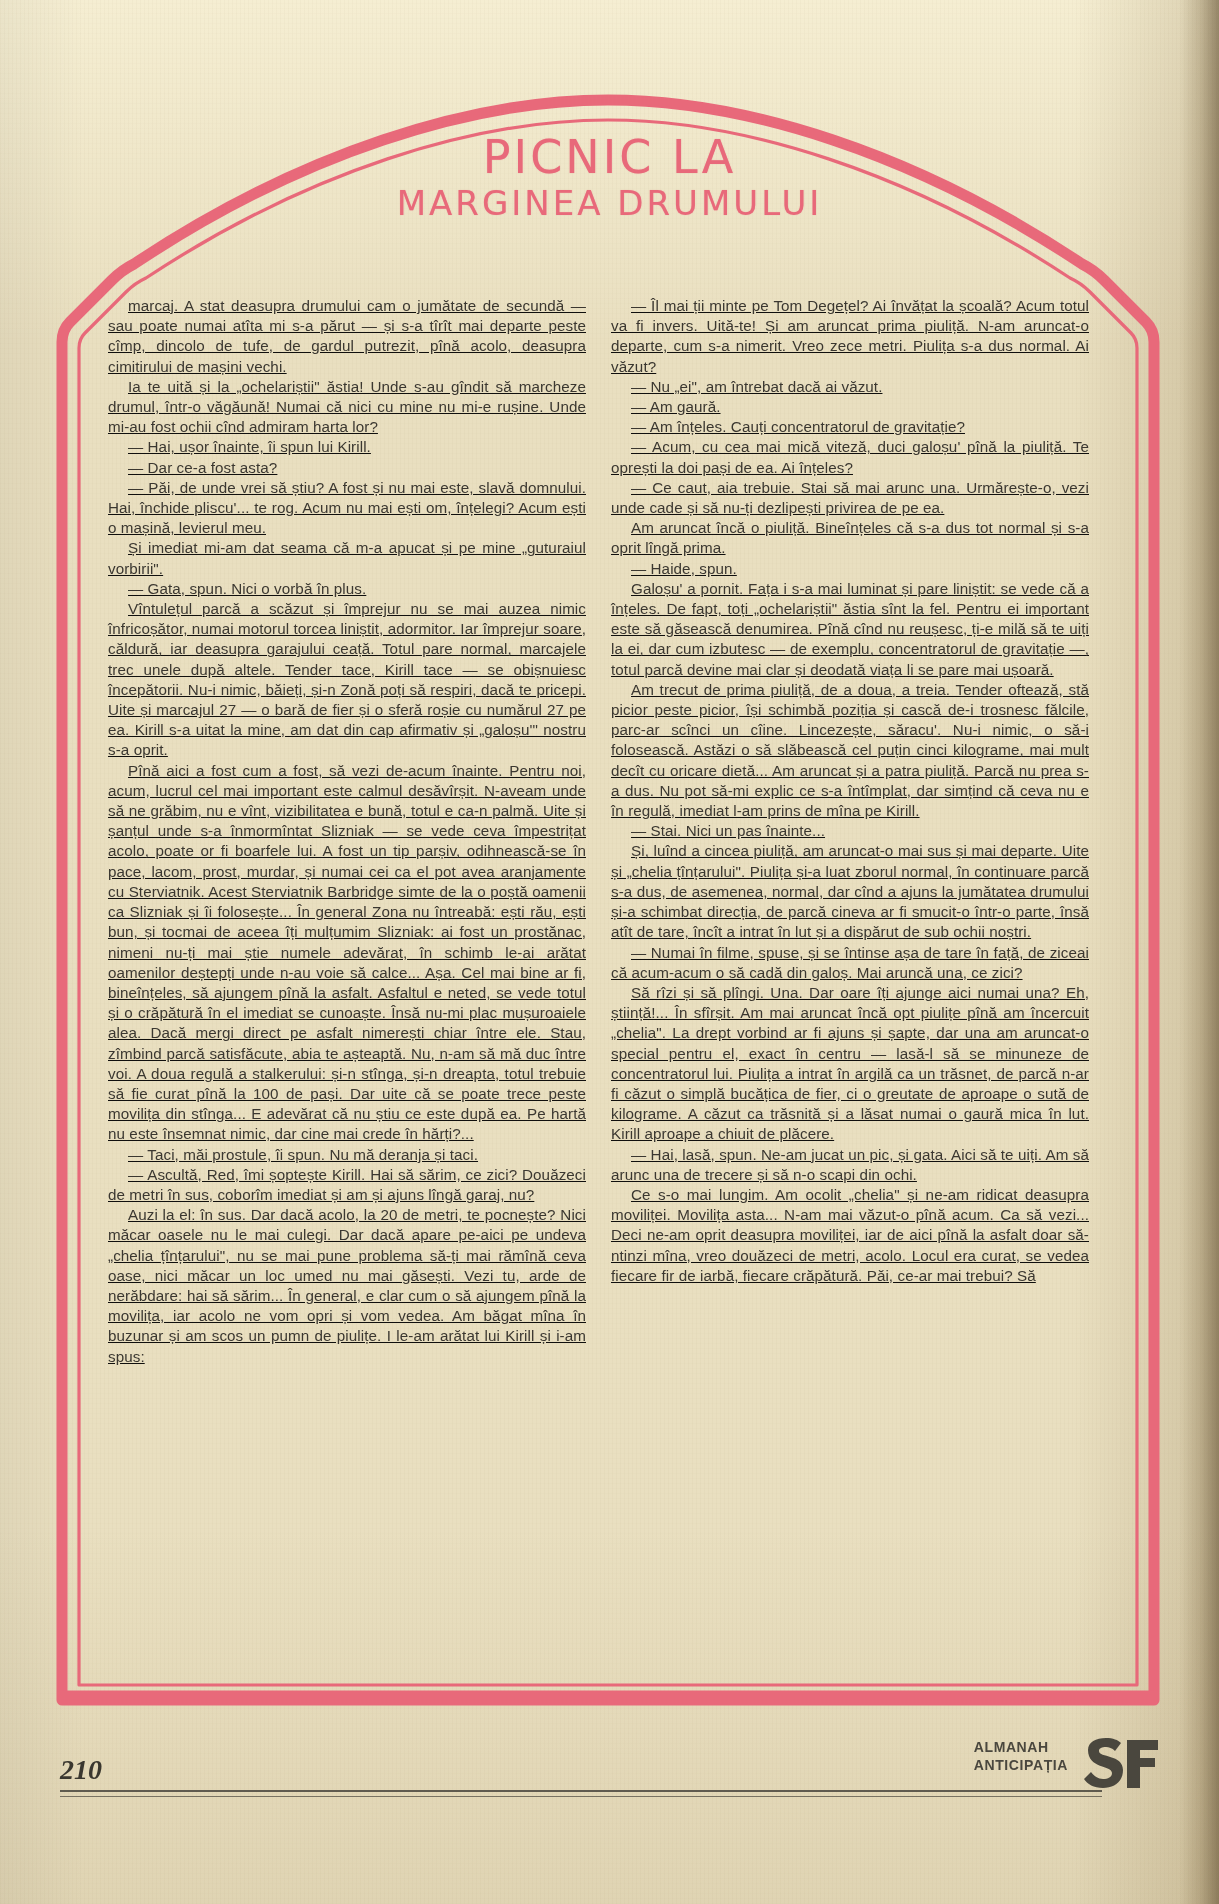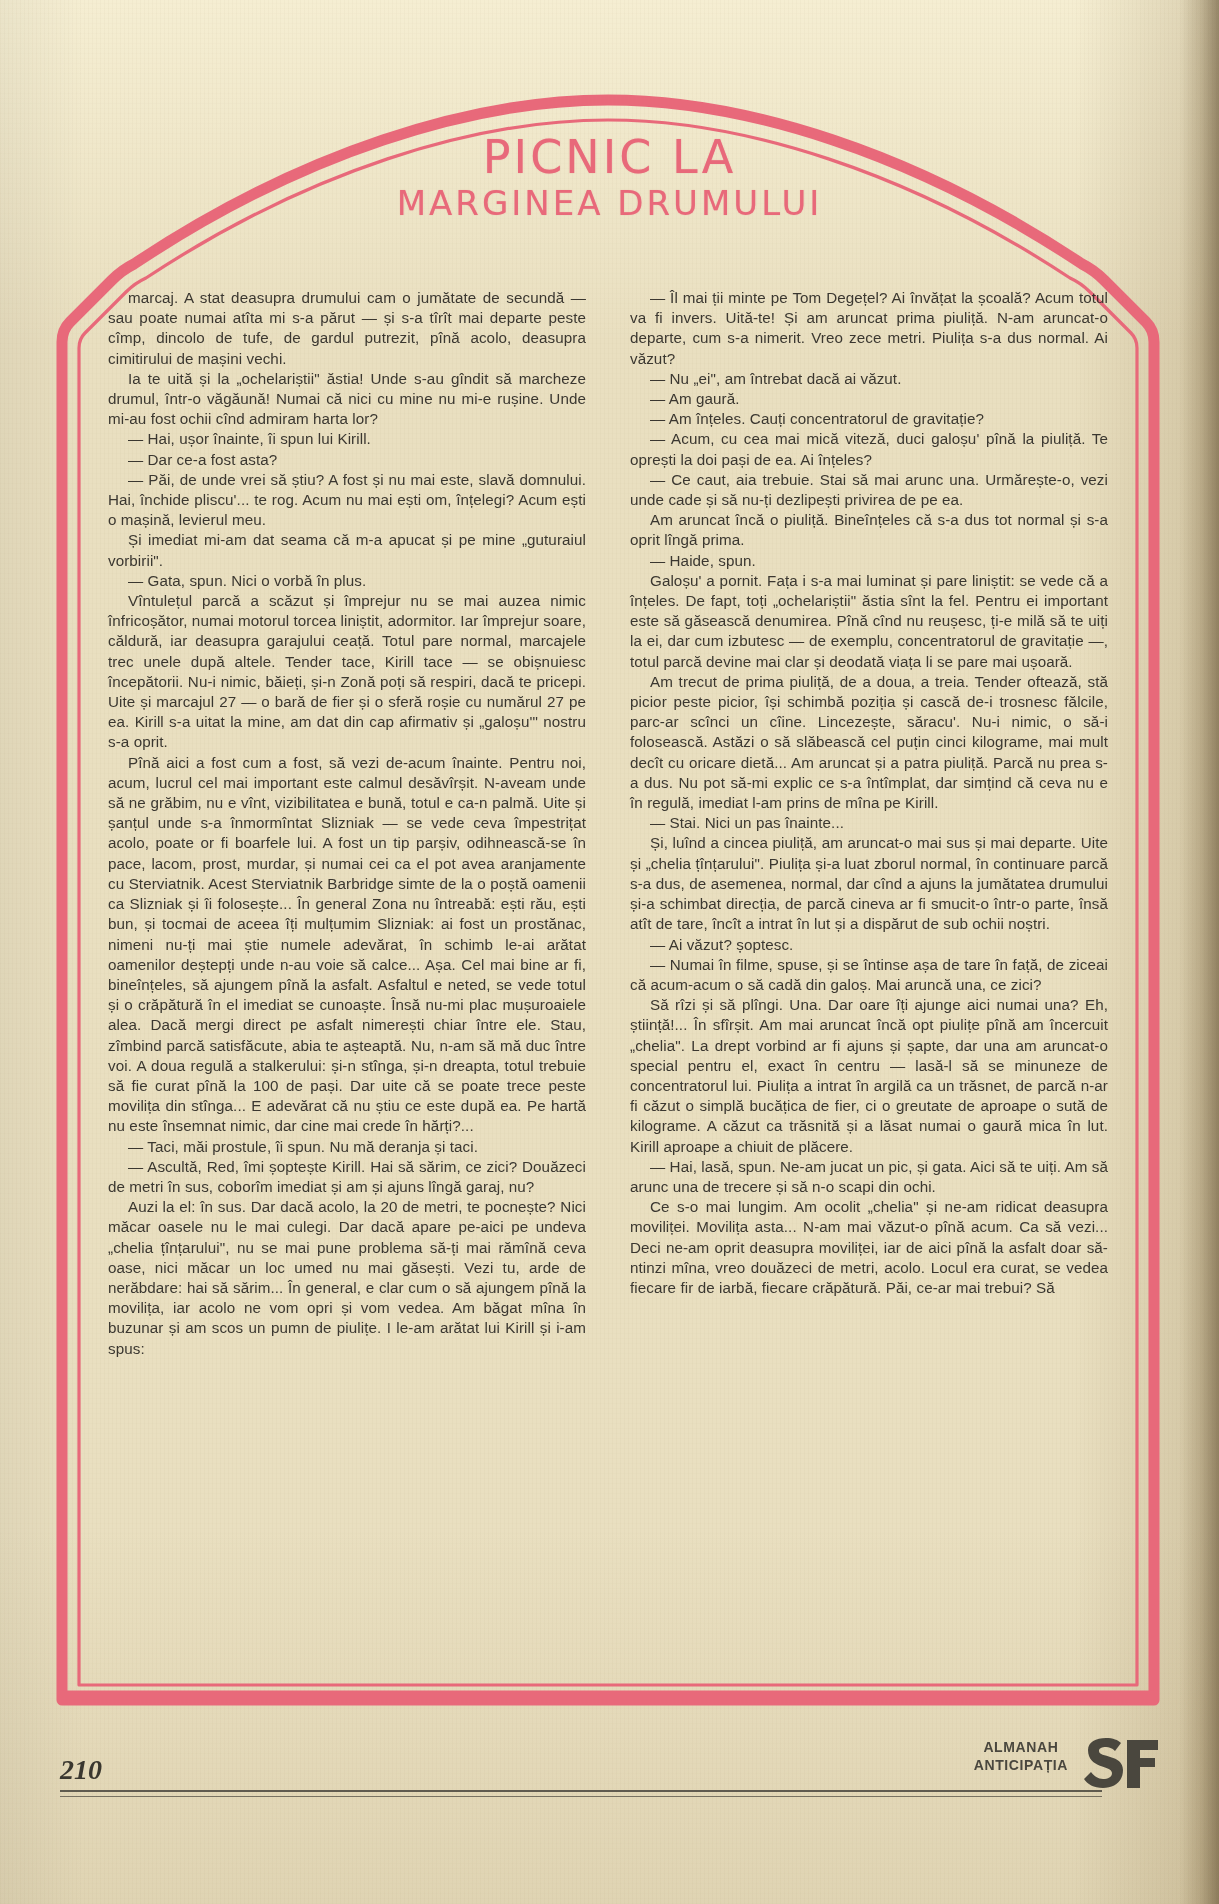"marcaj. A stat deasupra drumului" #columns { gap: 44px -> 25px; text-decoration: none -> underline; top: 288px -> 296px }
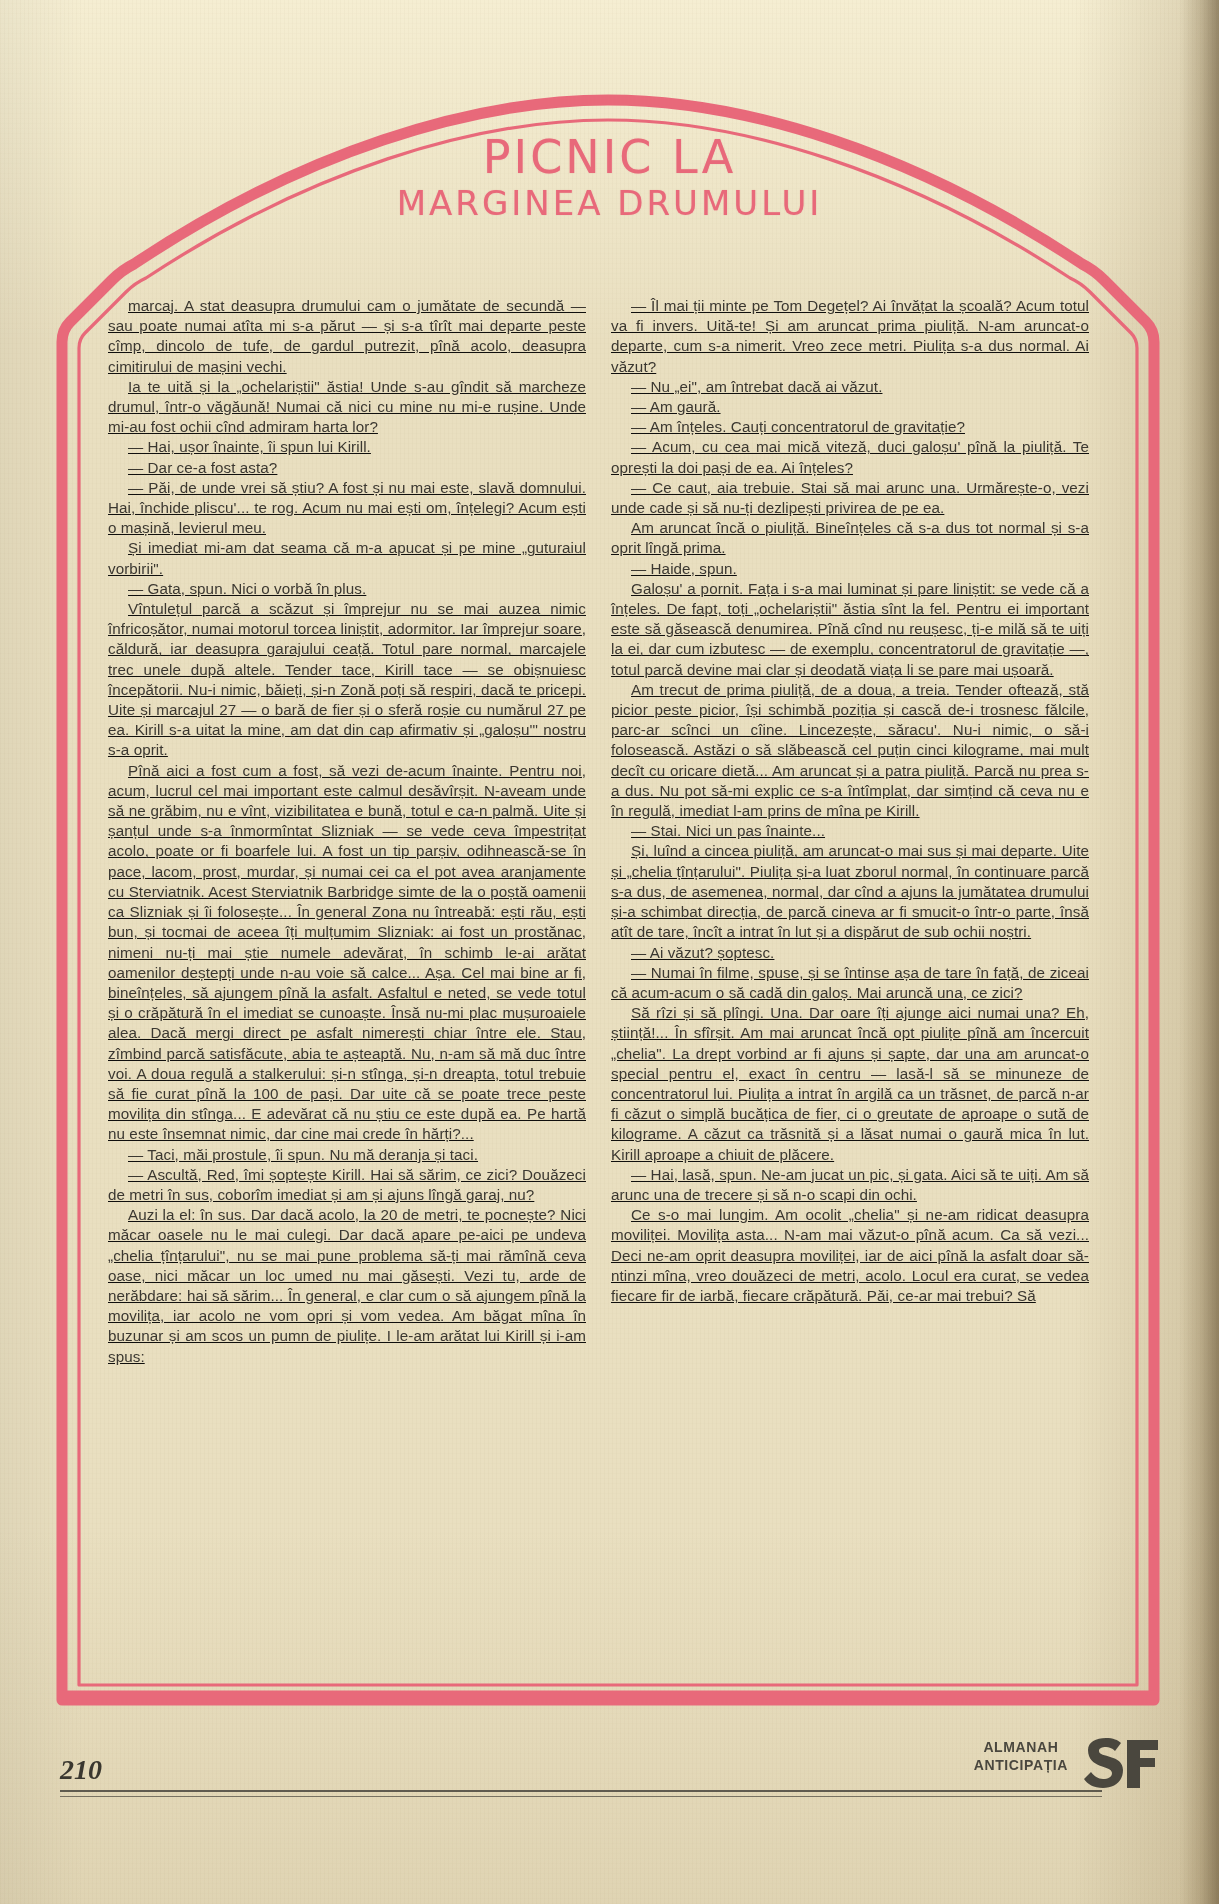"— Ai văzut? șoptesc." p.dash { html: <p>— Ai văzut? șoptesc.</p> -> none }
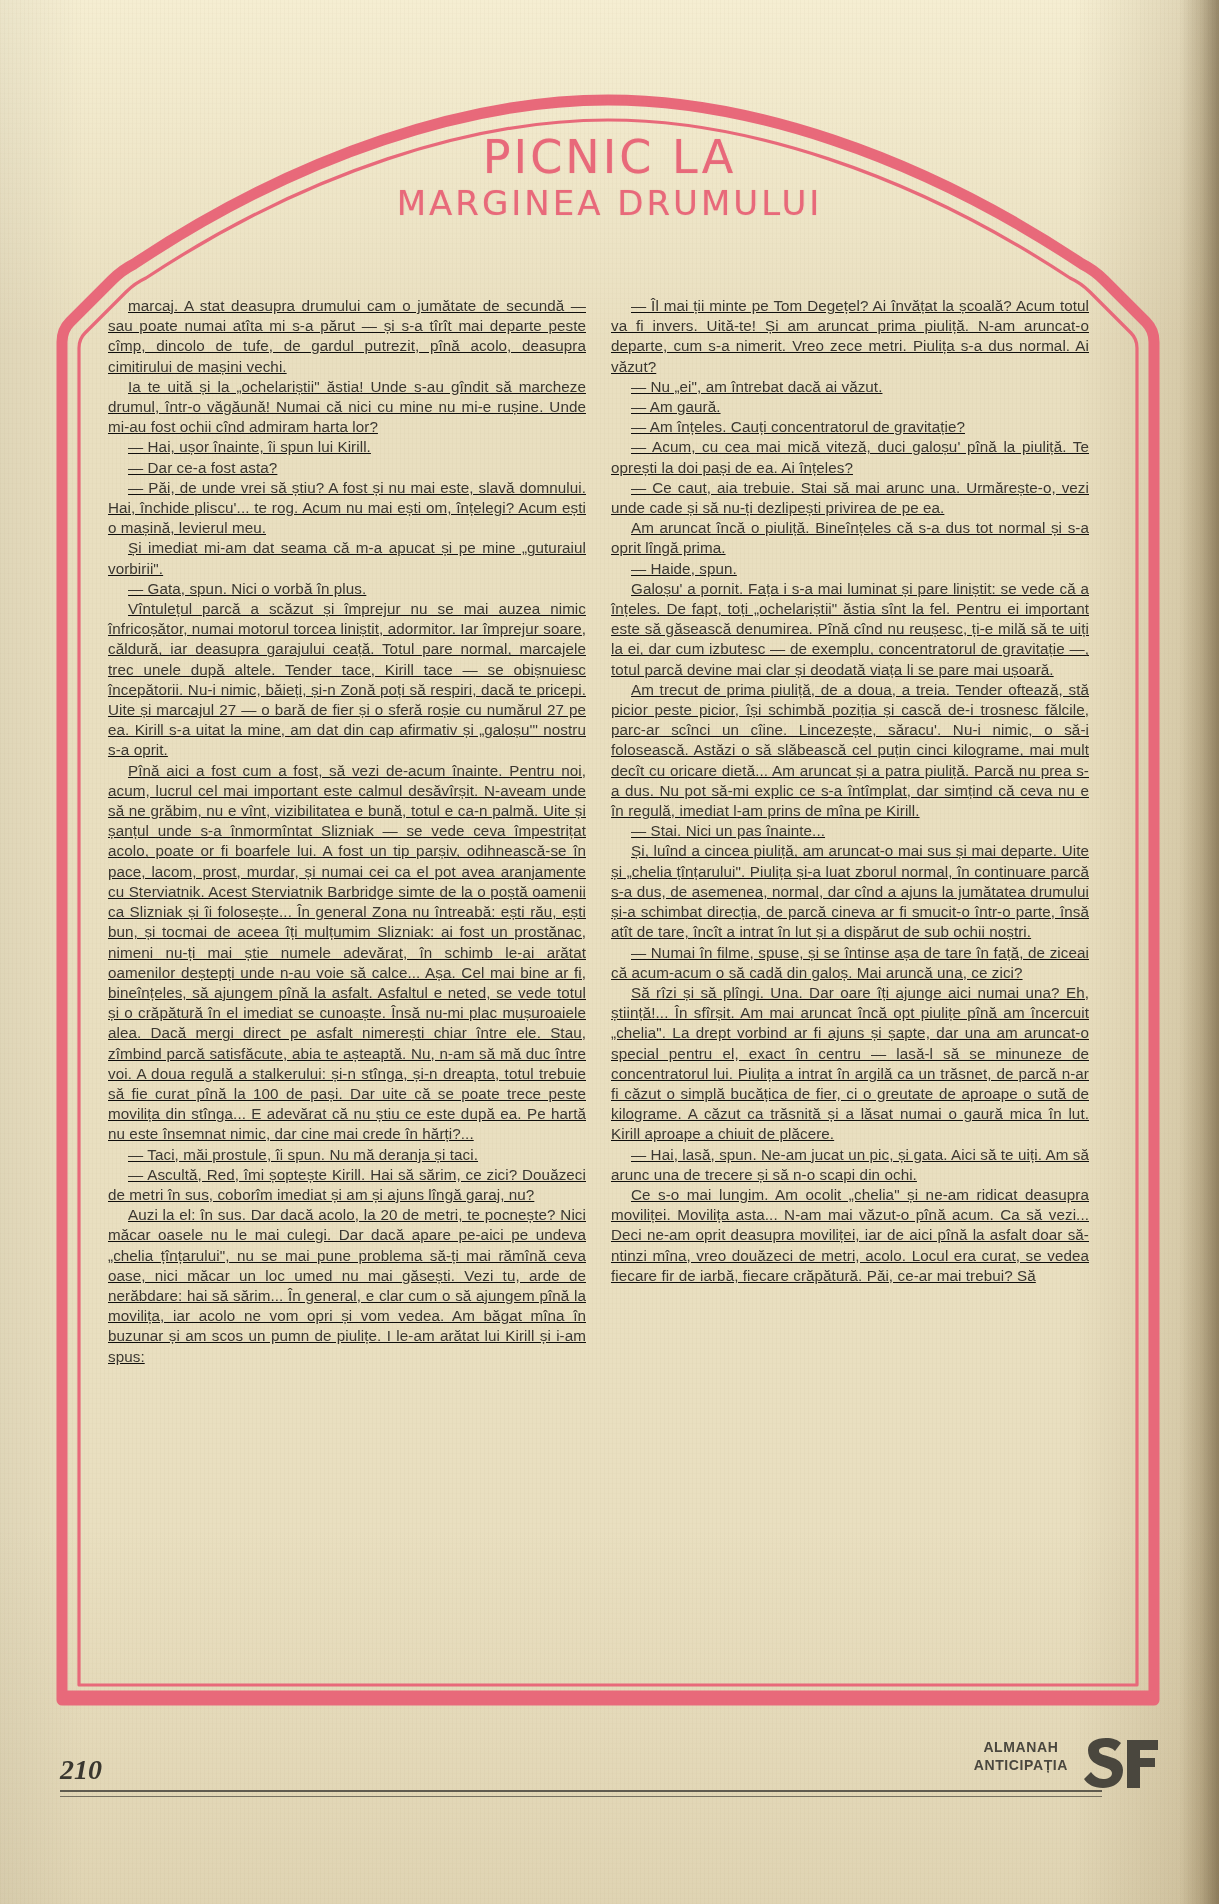"ALMANAH" #imprint { text-align: center -> left }
